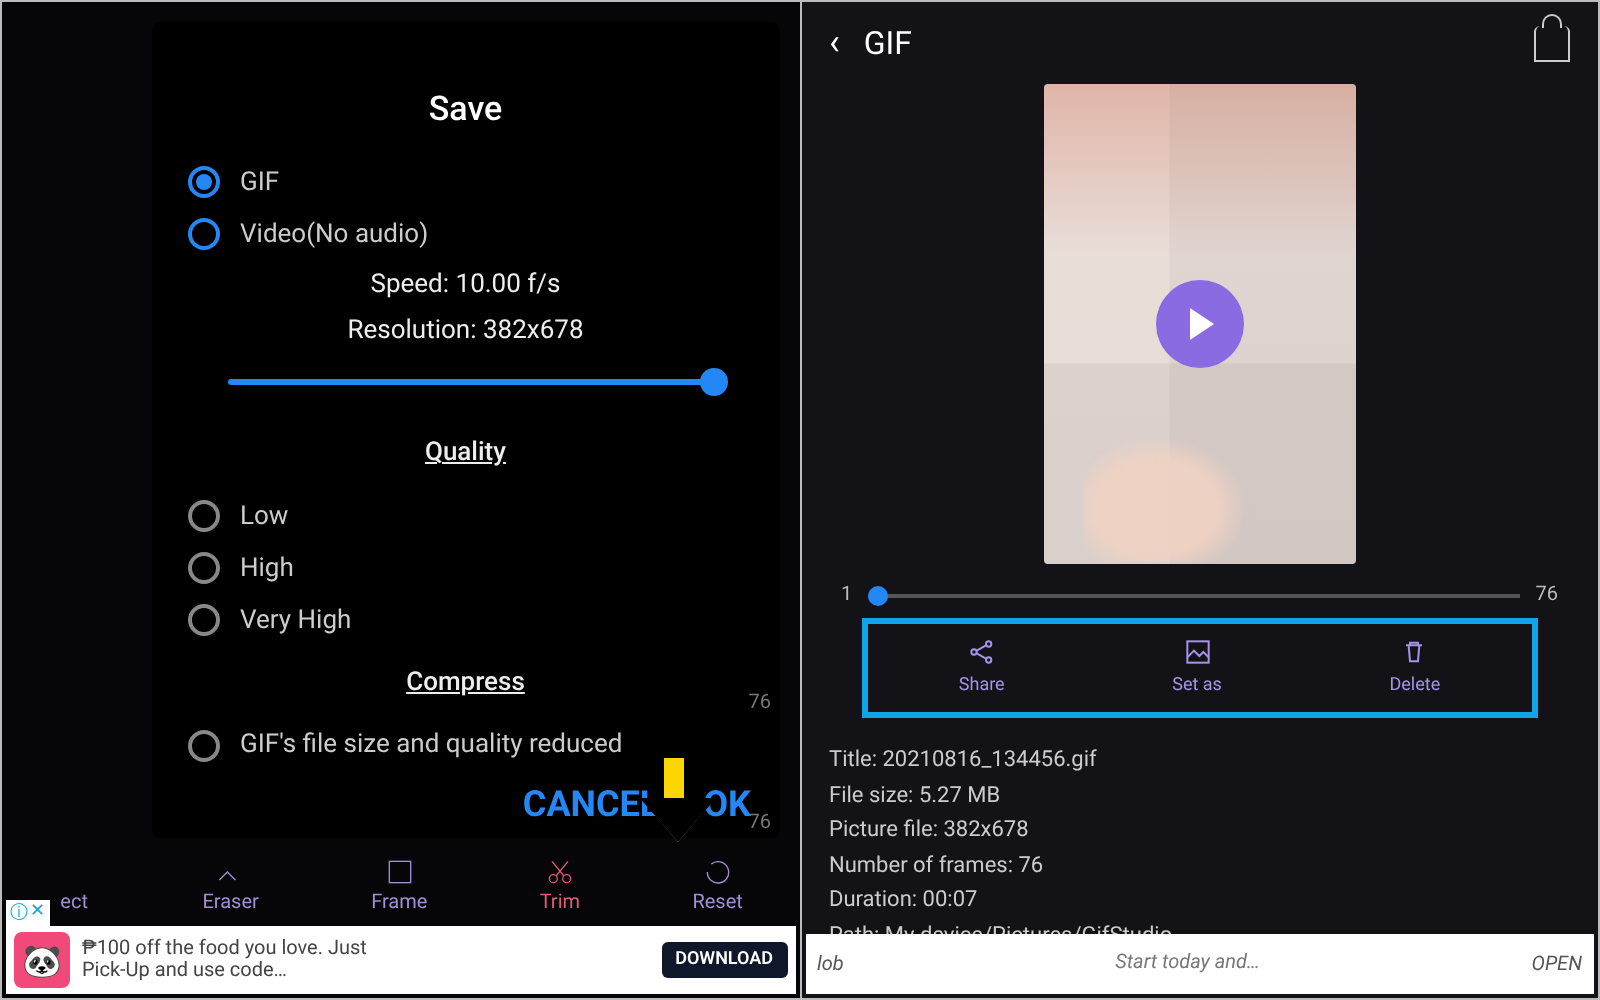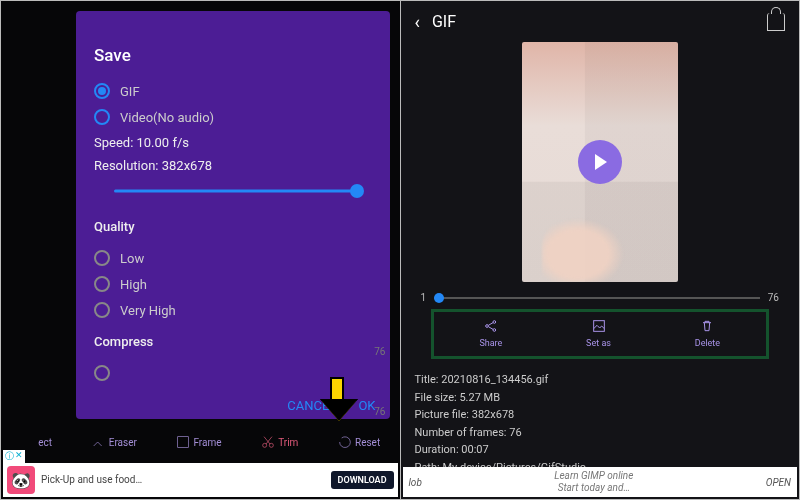"Save" .modal { background: #4c1d95 -> #000000; text-align: none -> center }
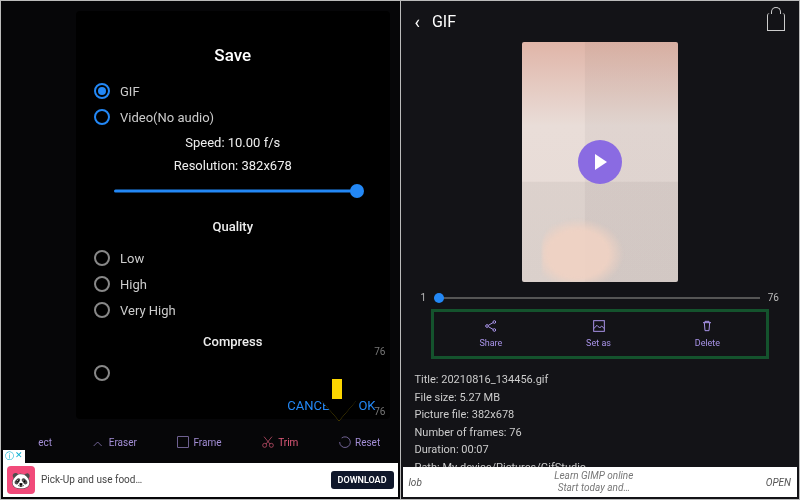"Quality" .section { text-decoration: none -> underline }
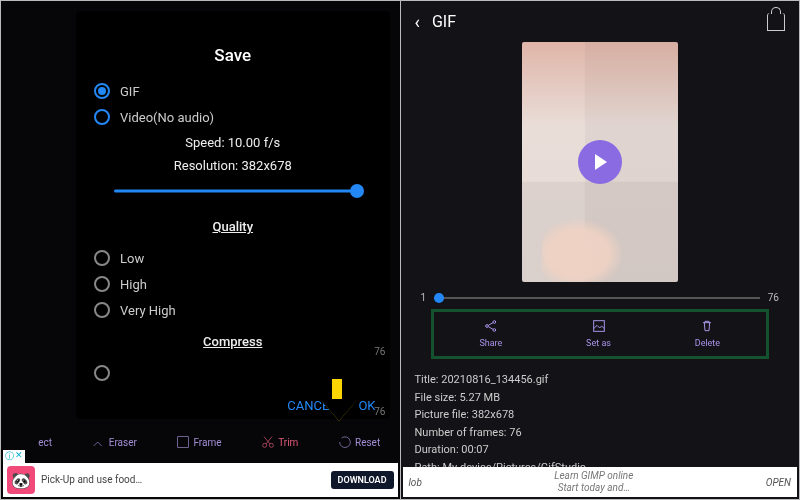"Share" .actions { border: 3px solid #14532d -> 3px solid #0ea5e9 }
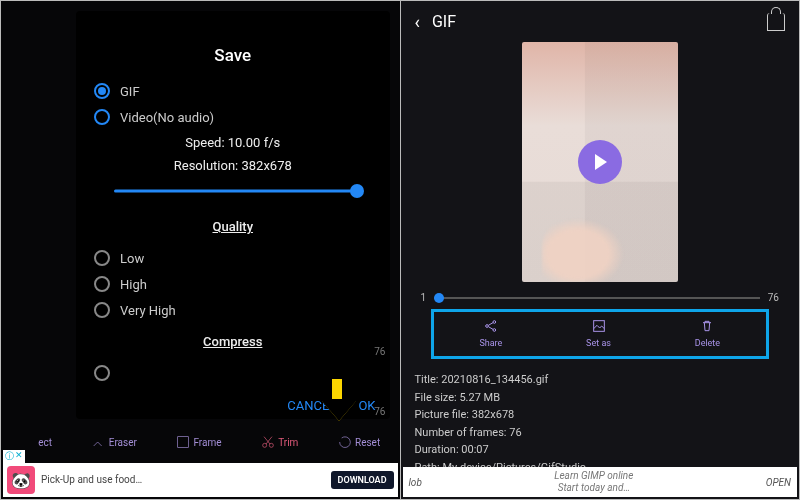"GIF's file size and quality" span { html: none -> <span>GIF's file size and quality reduced</span> }
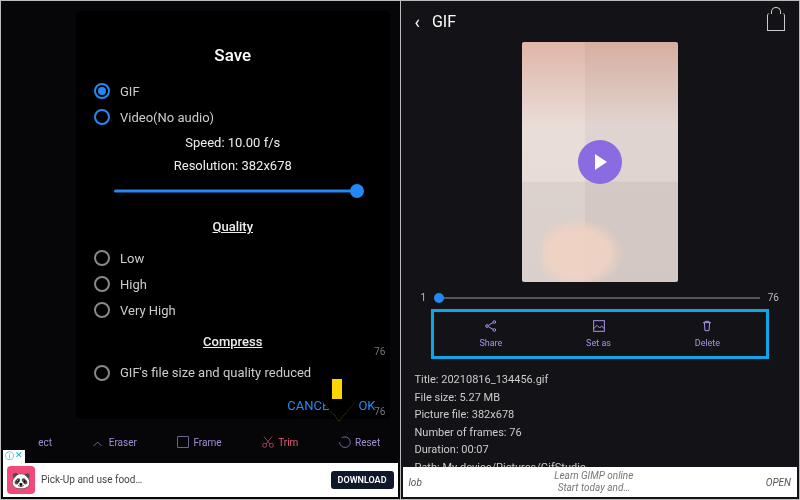"CANCEL" .dlg-buttons span { font-size: 13px -> 18px; font-weight: 400 -> 700 }
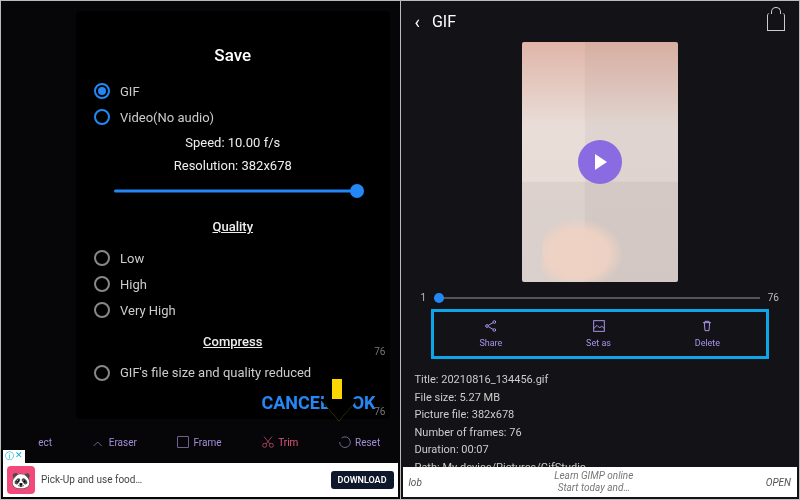"ect" .bottomnav .item { flex-direction: row -> column }
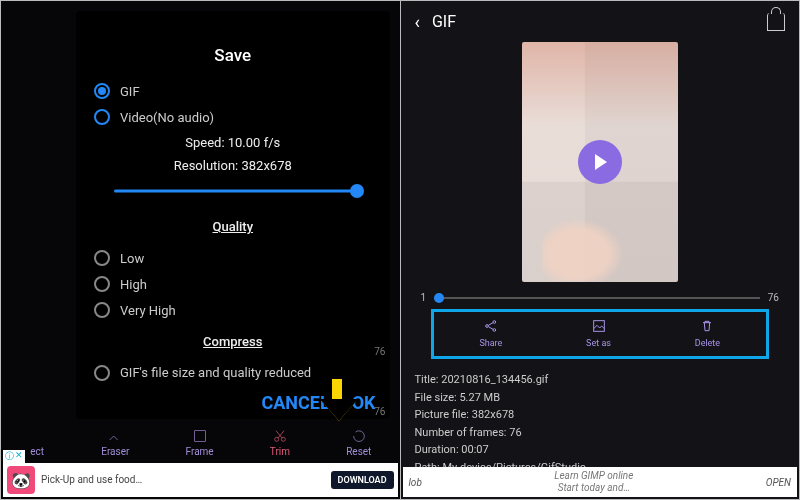"₱100 off the food you" div { html: none -> <div>₱100 off the food you love. Just</div> }
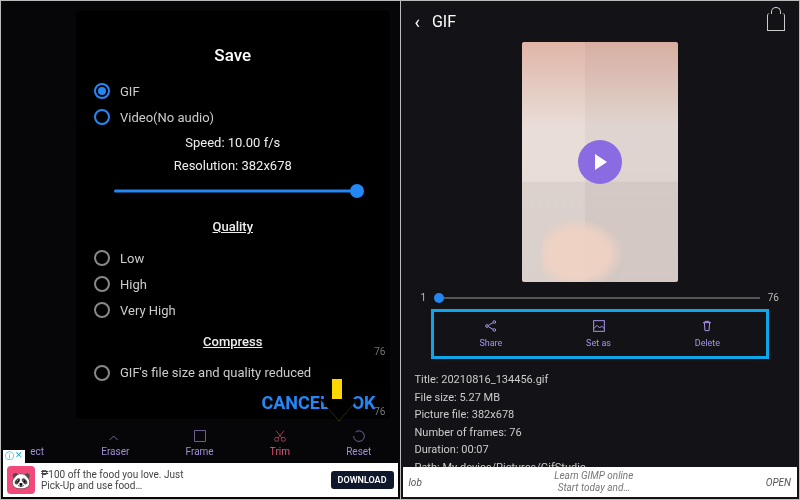"Learn GIMP online" div { html: <div>Learn GIMP online</div> -> none }
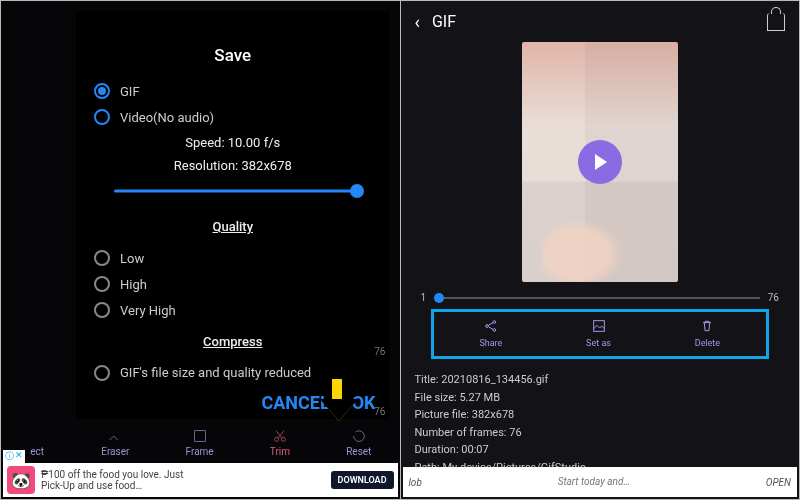"Pick-Up and use food…" div { text: food -> code }
